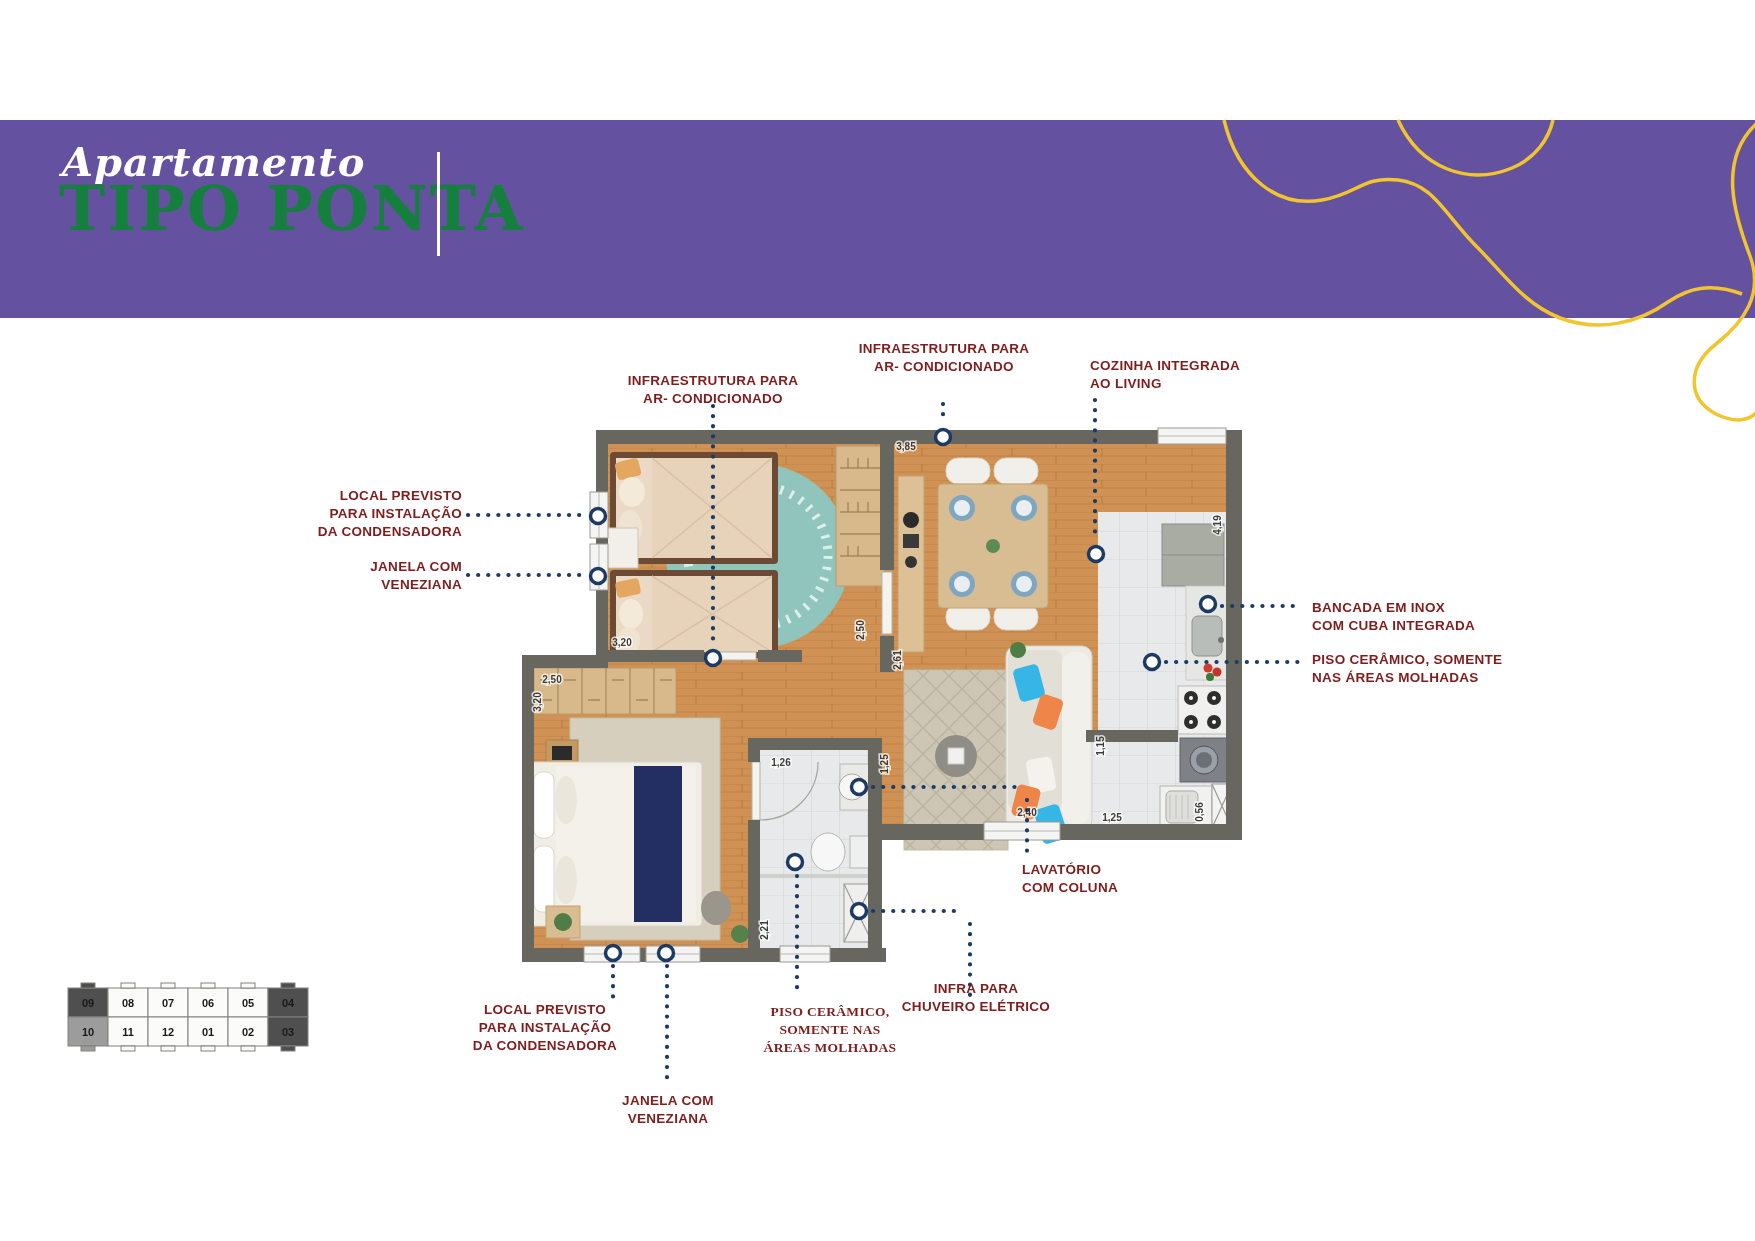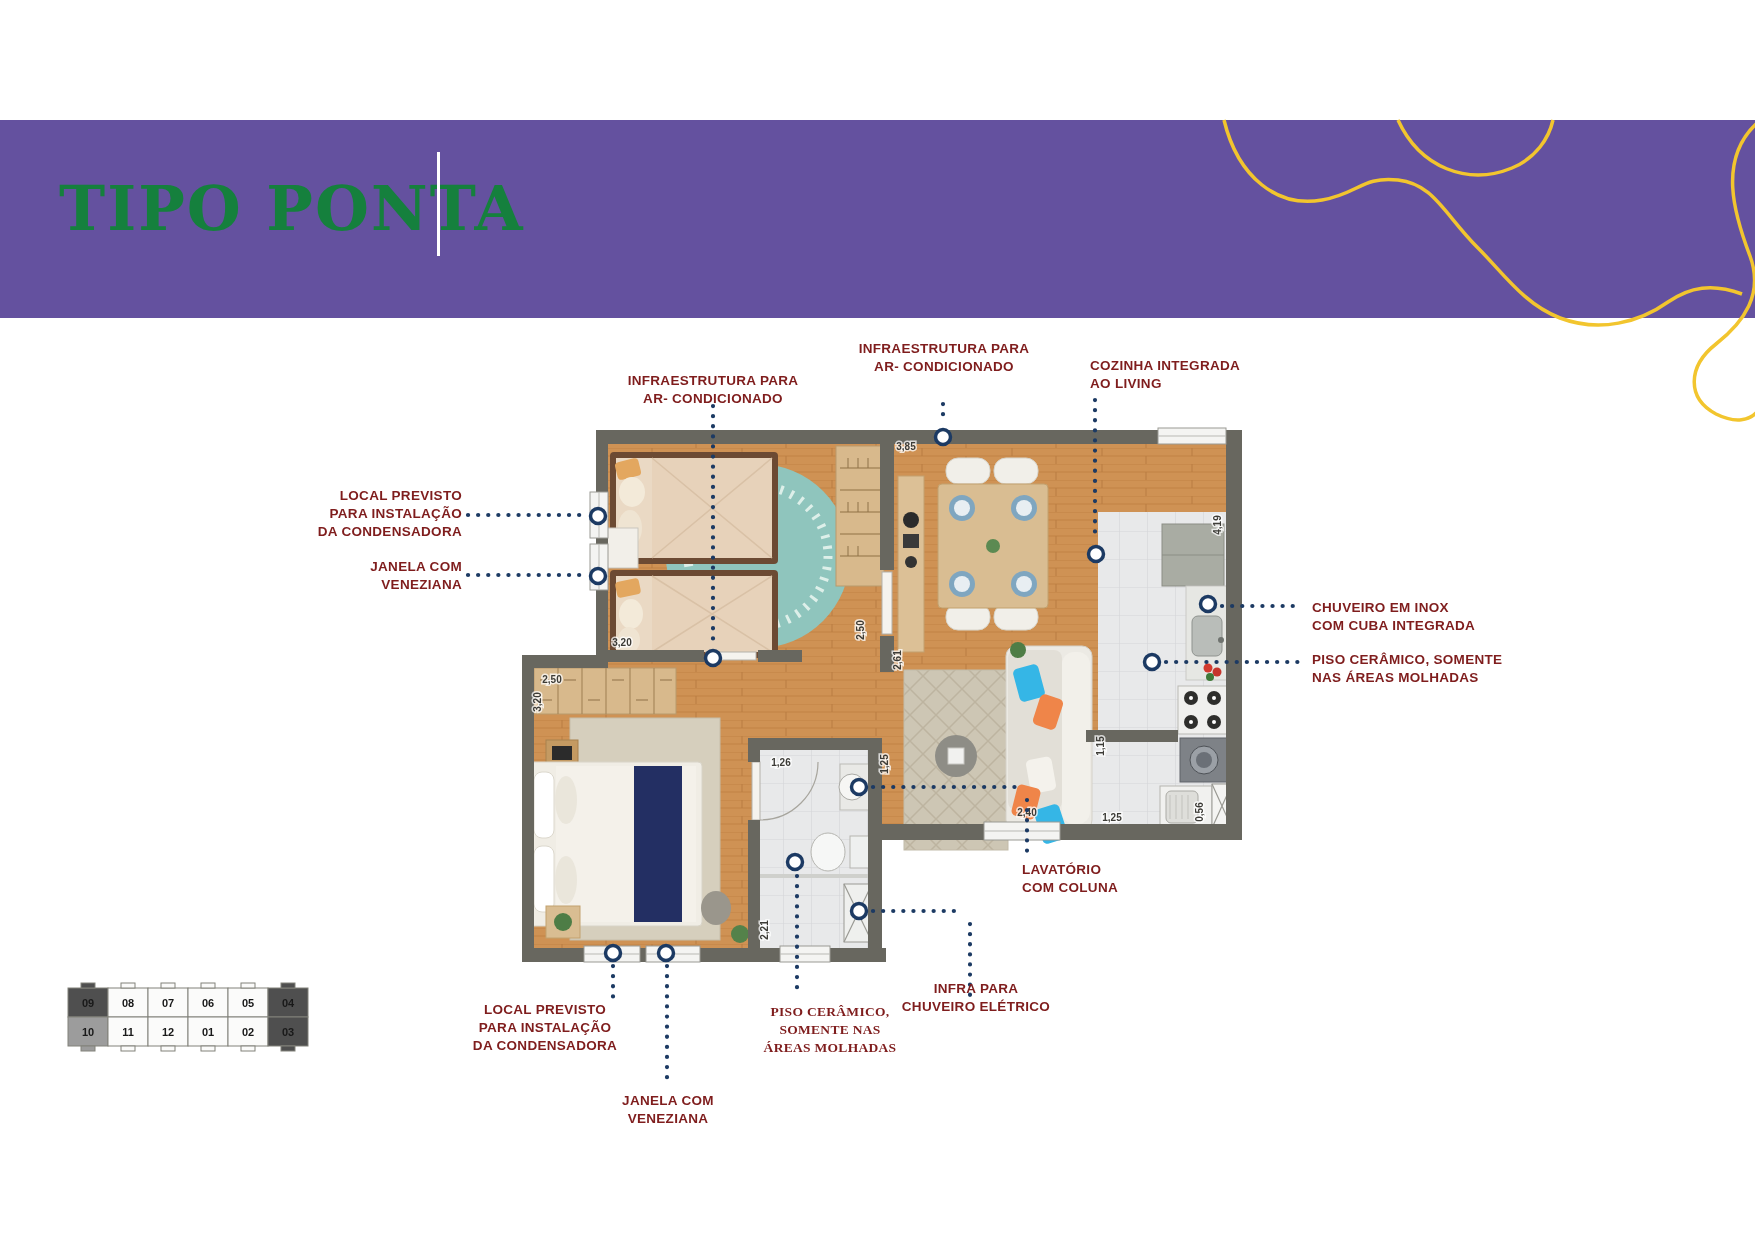"Apartamento" div.script-title { html: none -> <div>Apartamento</div> }
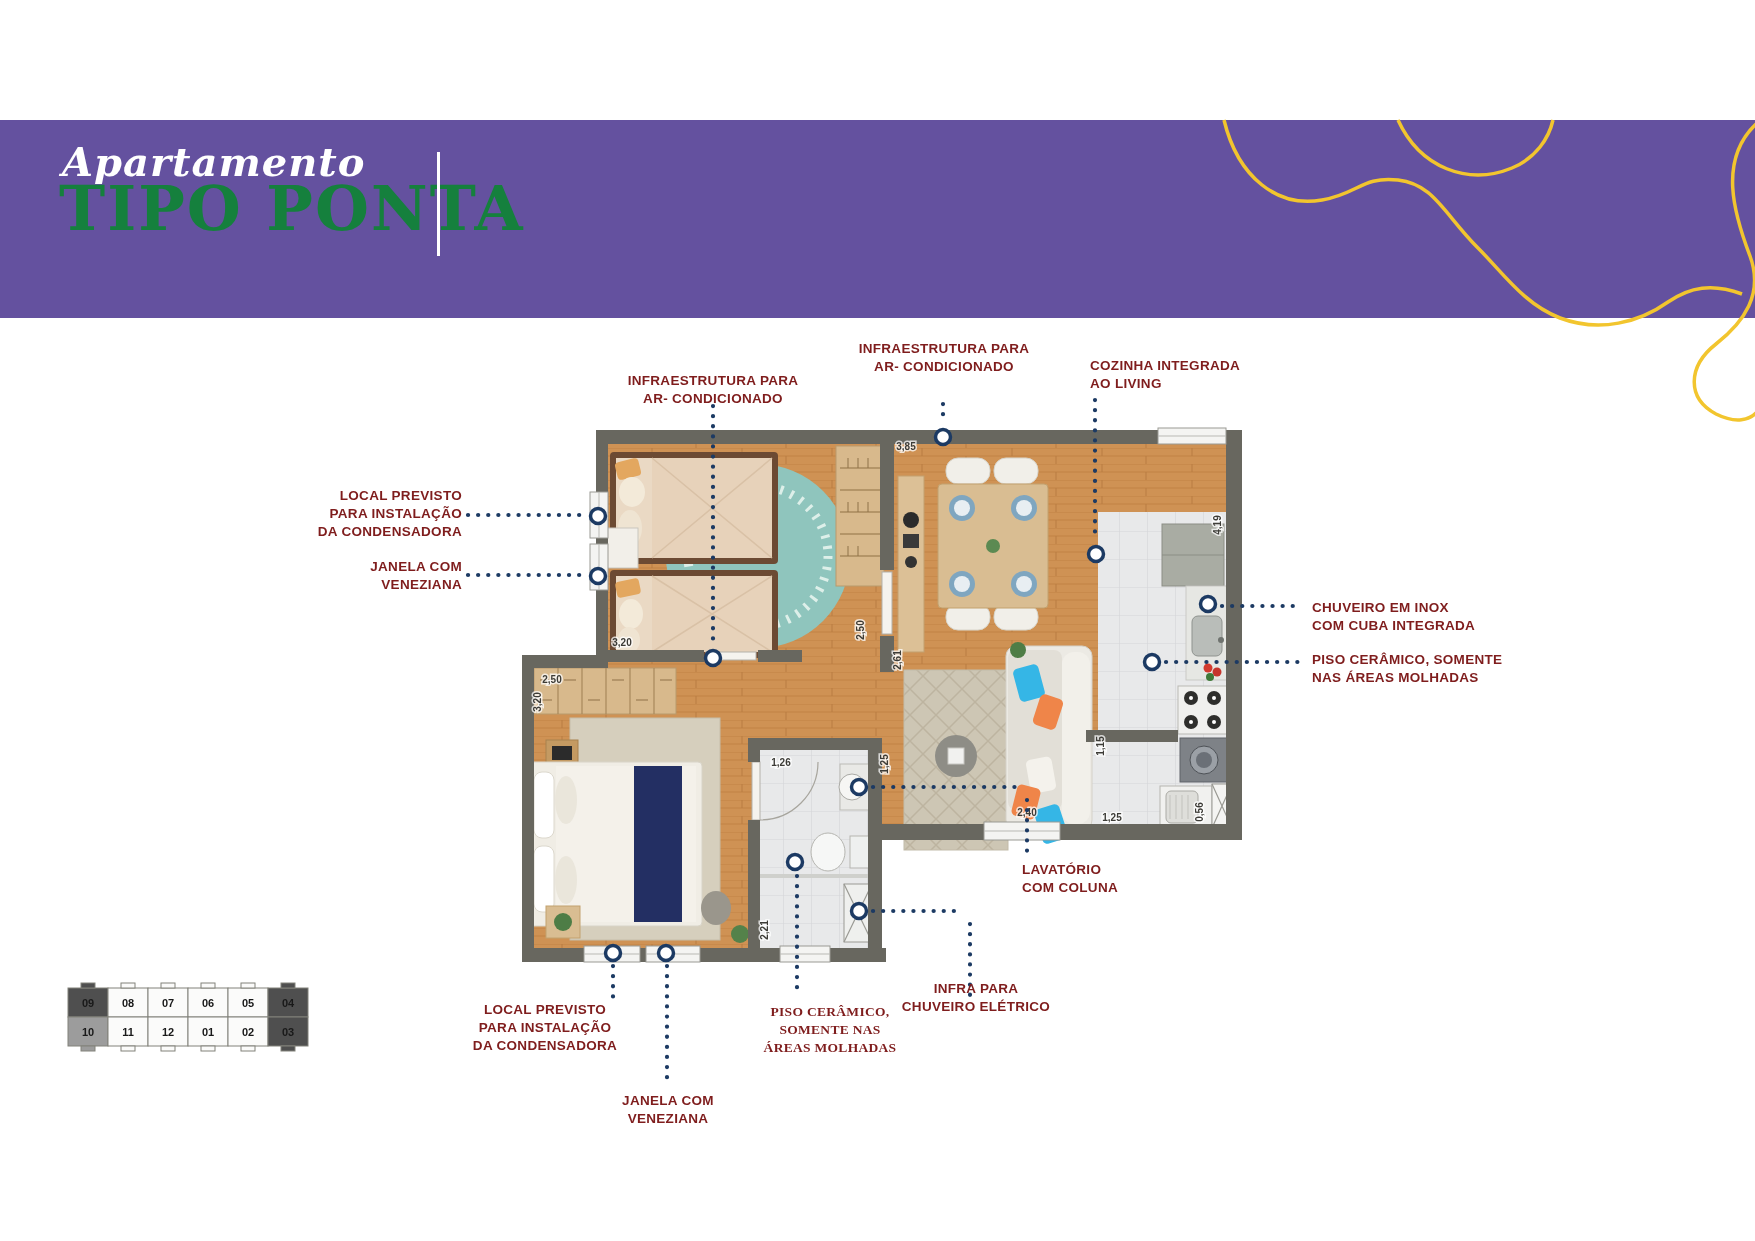"CHUVEIRO EM INOX" div.callout { text: CHUVEIRO -> BANCADA }
